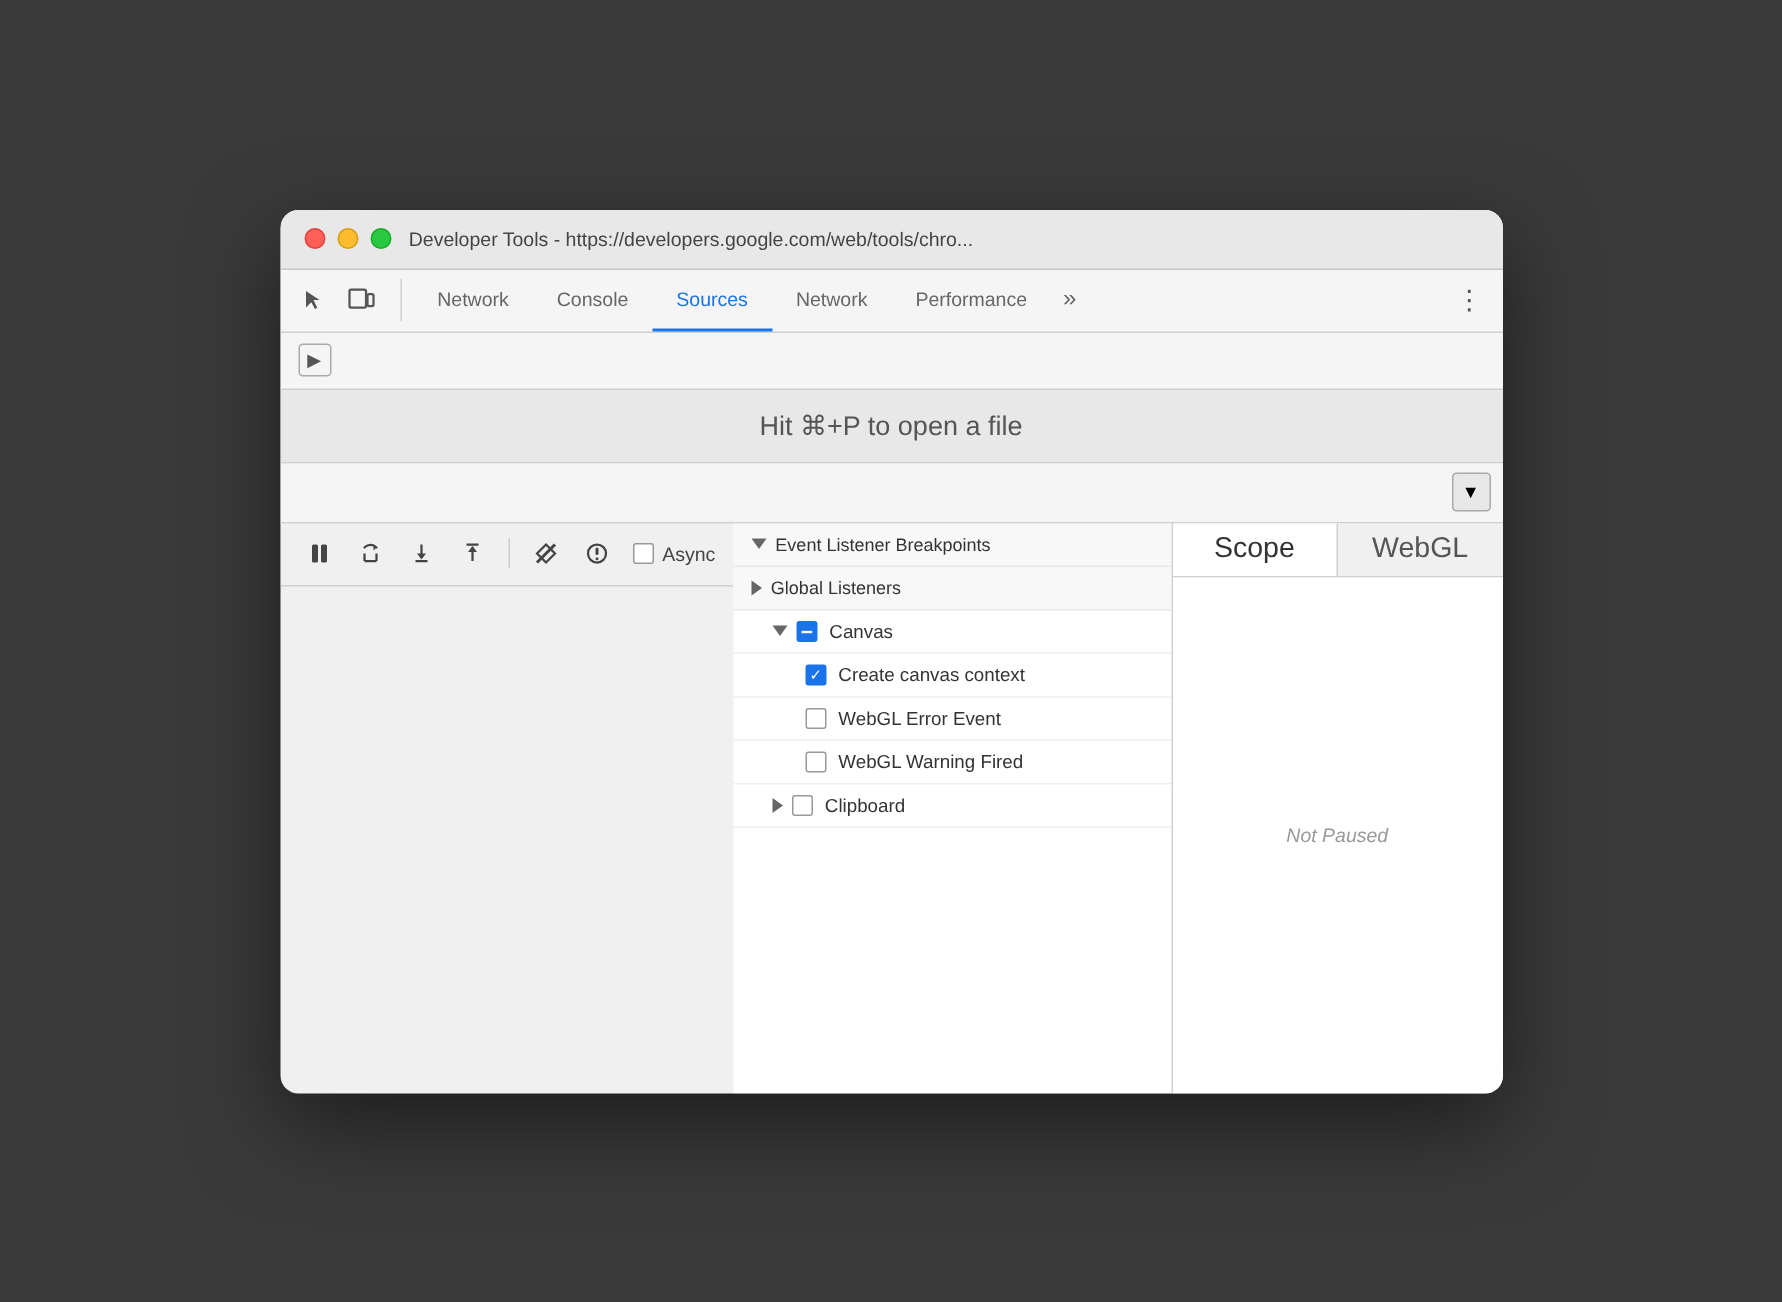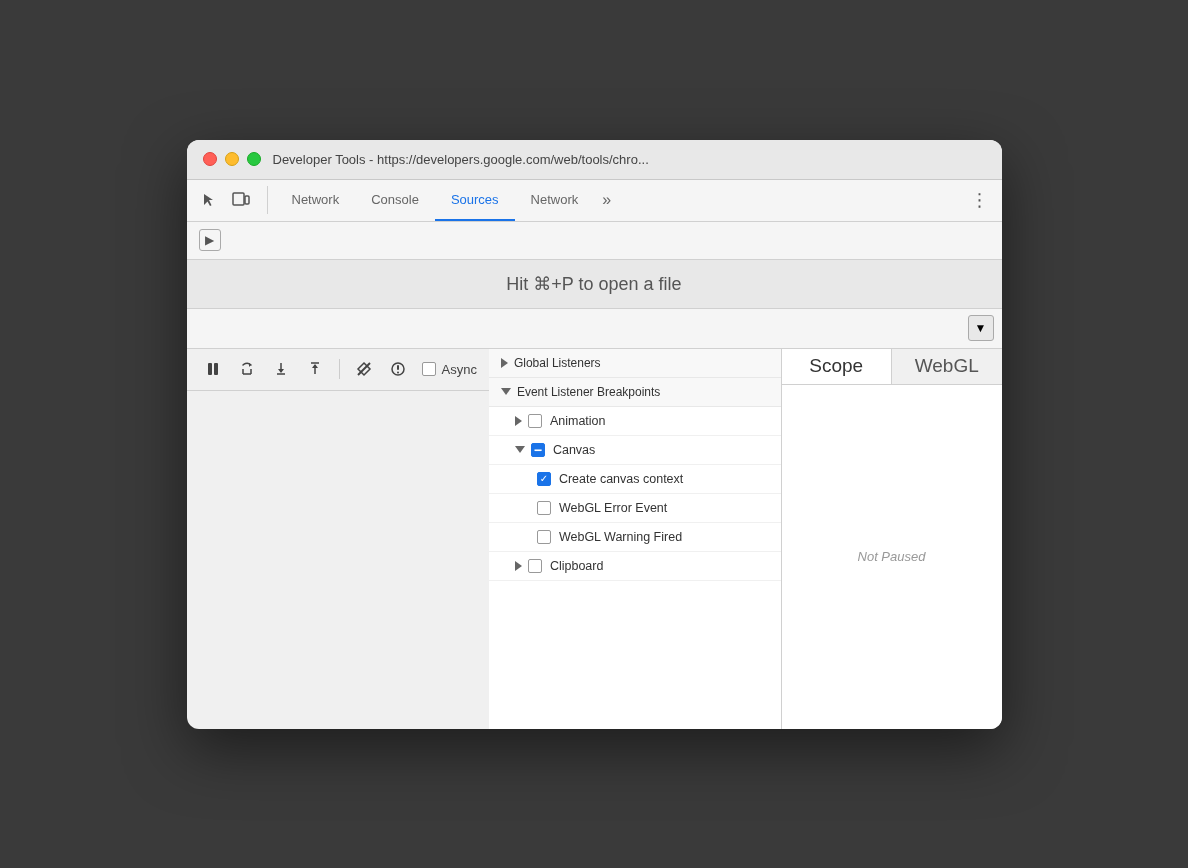"Performance" div.tab { html: none -> <div>Performance</div> }
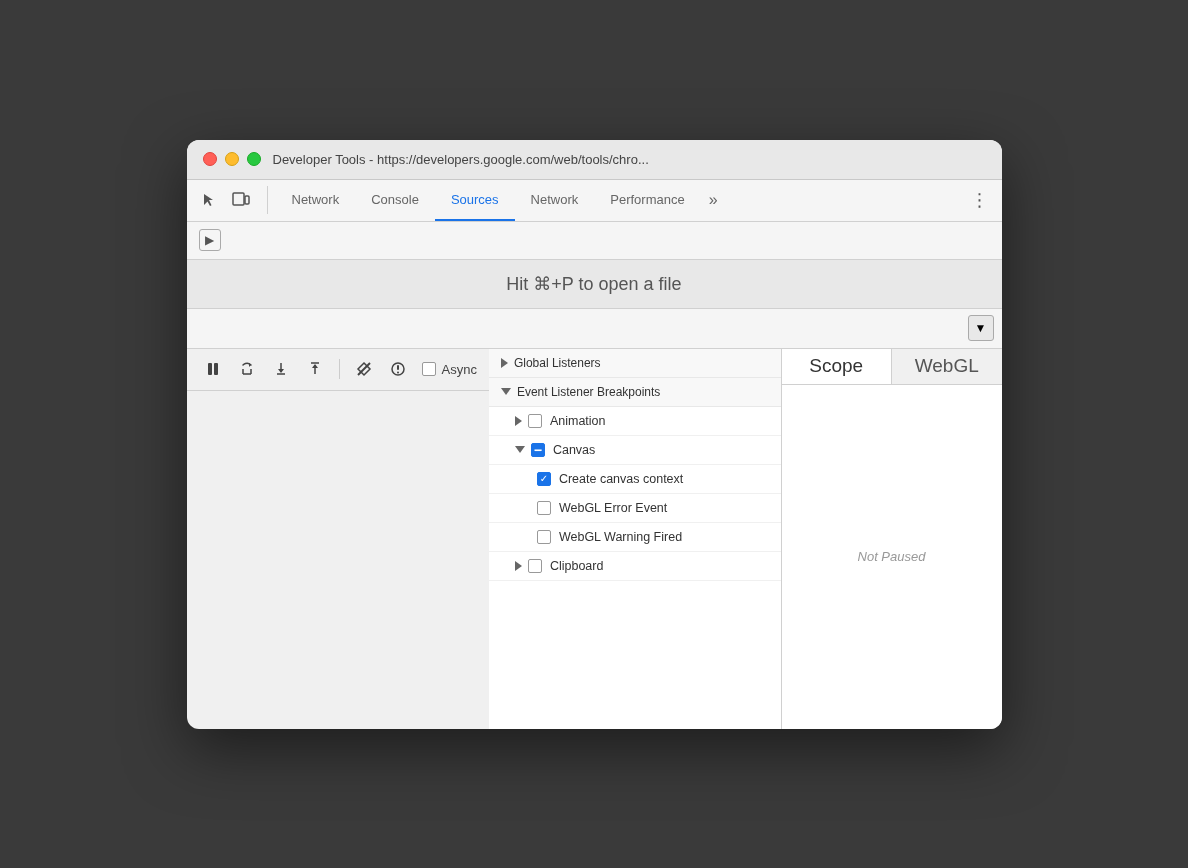"Global Listeners" div.section-header { order: before "Event Listener Breakpoints" -> after "Event Listener Breakpoints" }
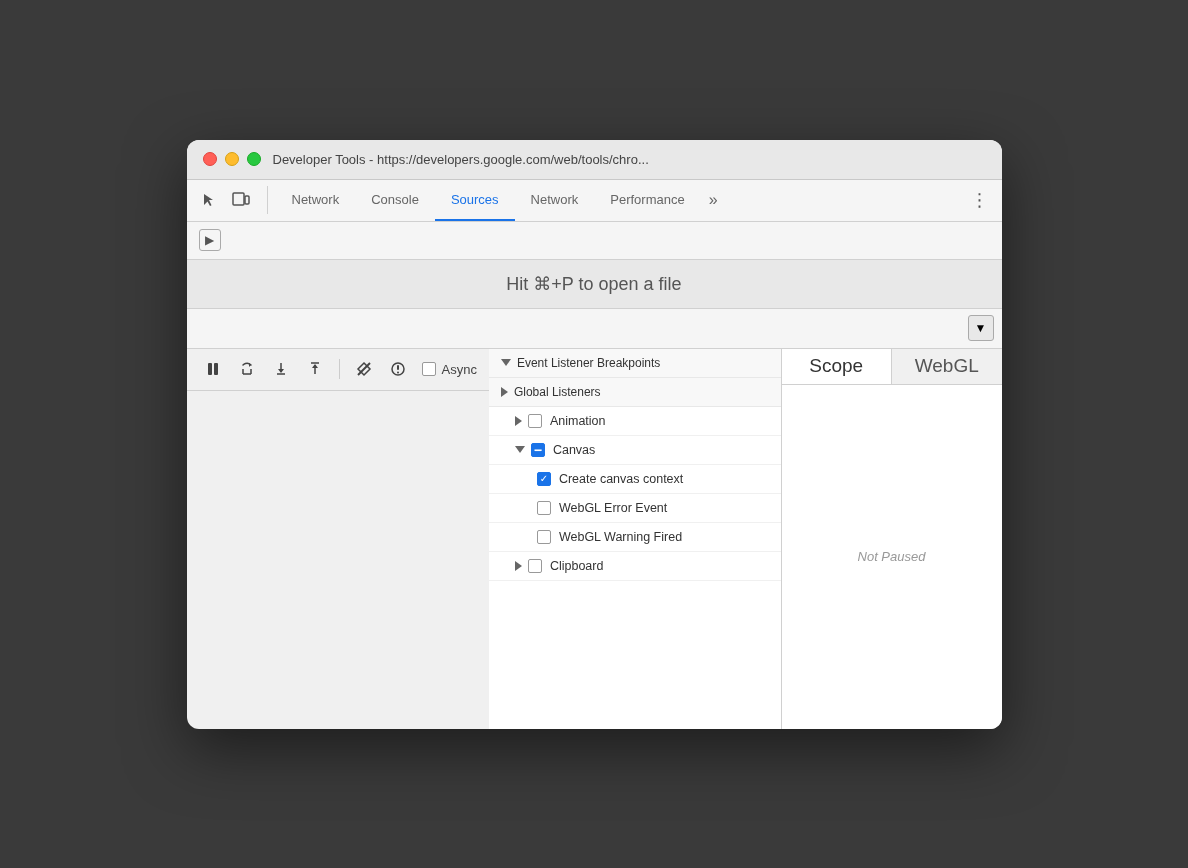"Animation" div.section-item { html: <div> <div></div> <div></div> <span>Animation</span> </div> -> none }
